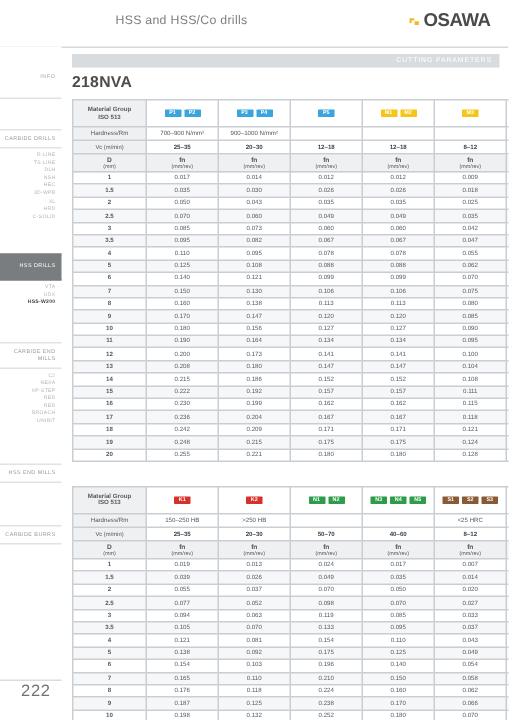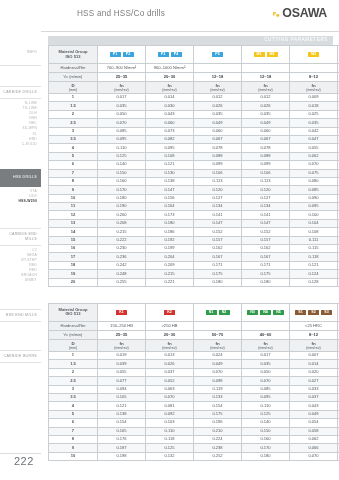"218NVA" div.prod-code { html: none -> <div>218NVA</div> }
